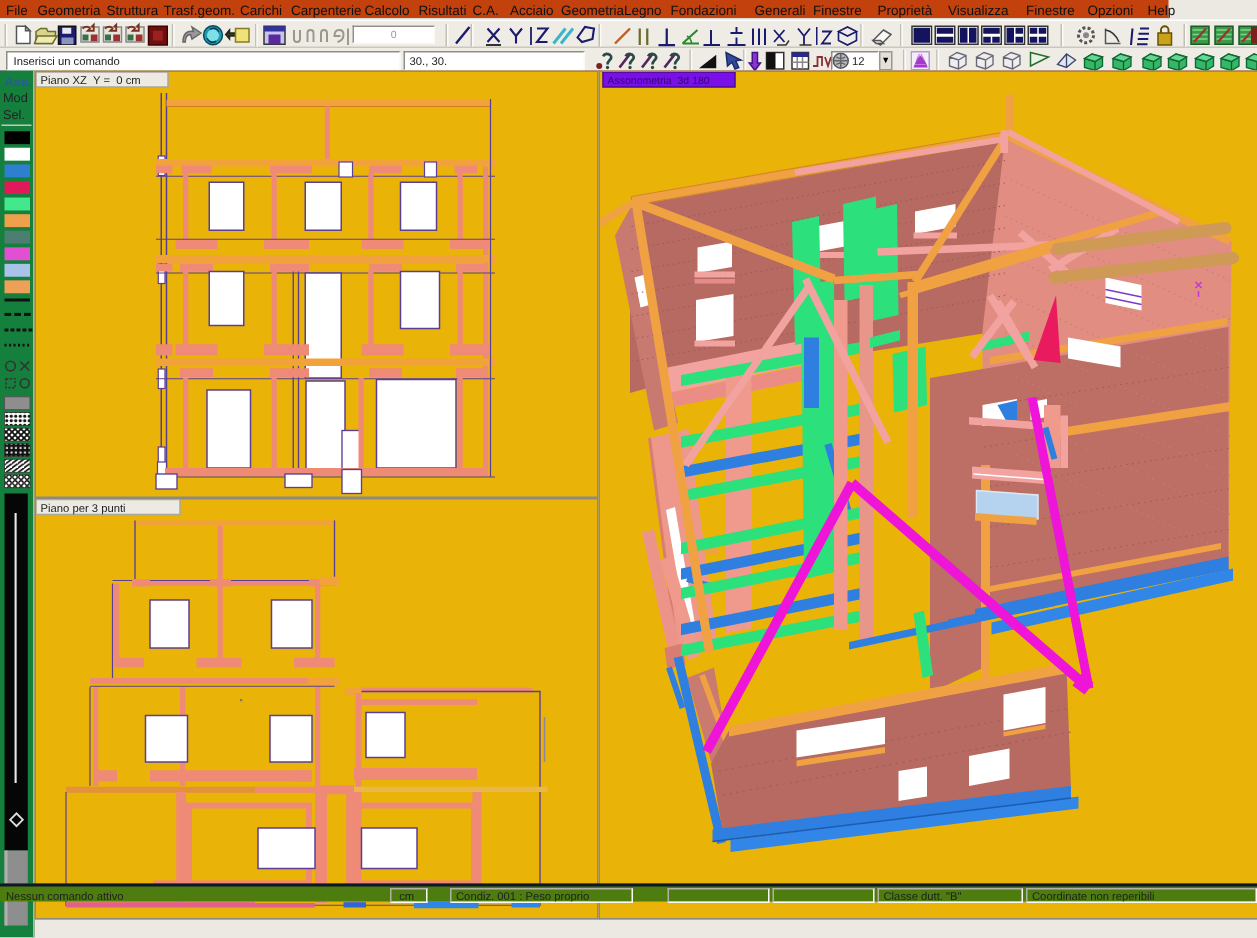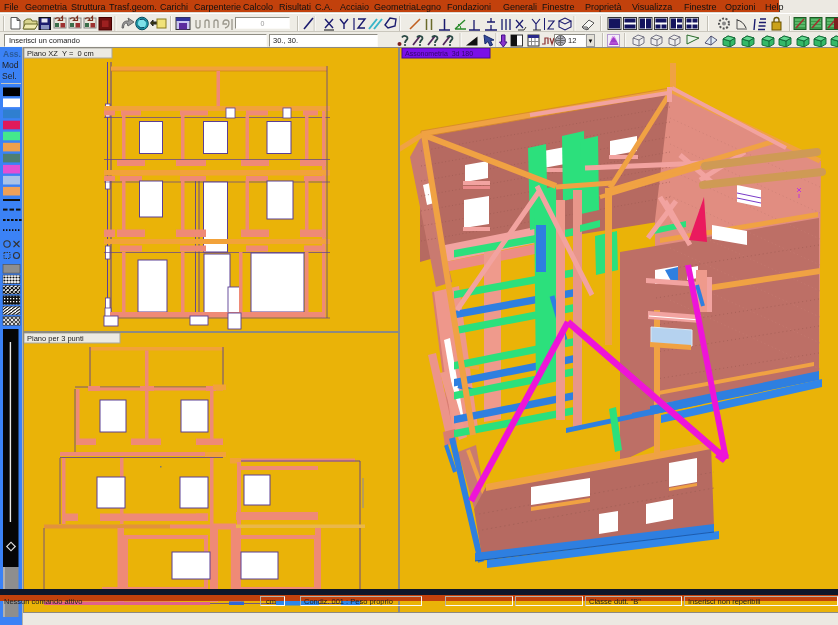"30., 30." div.inset { width: 109px -> 121px }
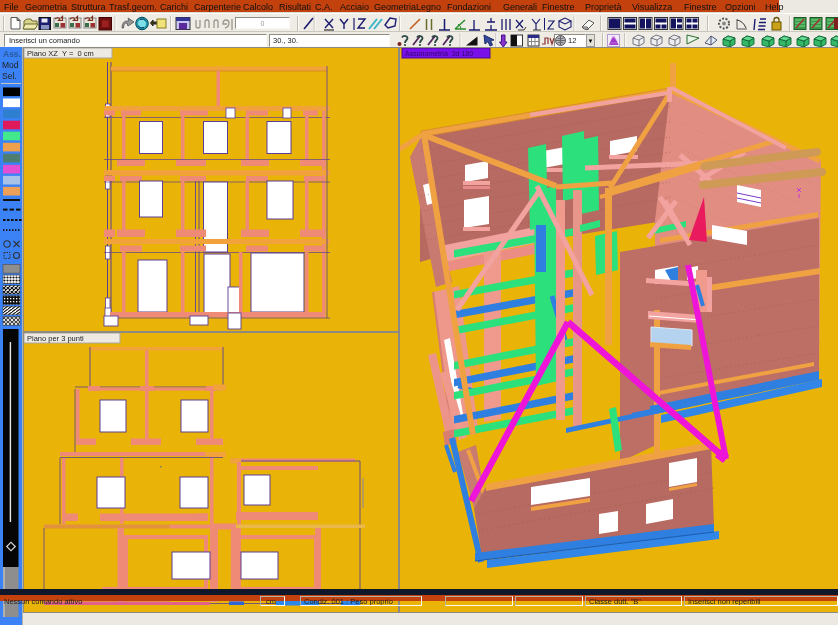"Ass." #sidebar { background: #3b82f6 -> #15803d }
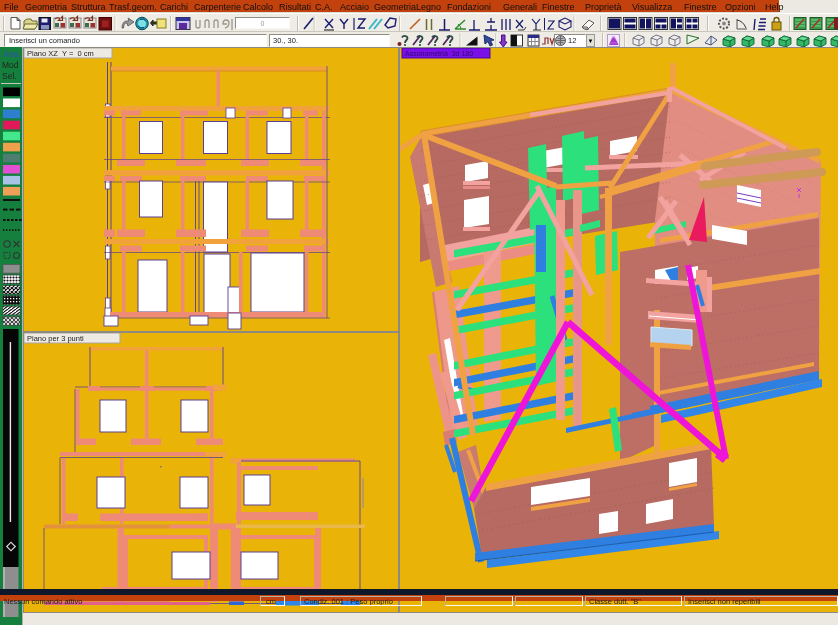"Nessun comando attivo" #statusbar { background: #c2410c -> #4d7c0f; border-top: 6px solid #0f172a -> 2px solid #0f172a }
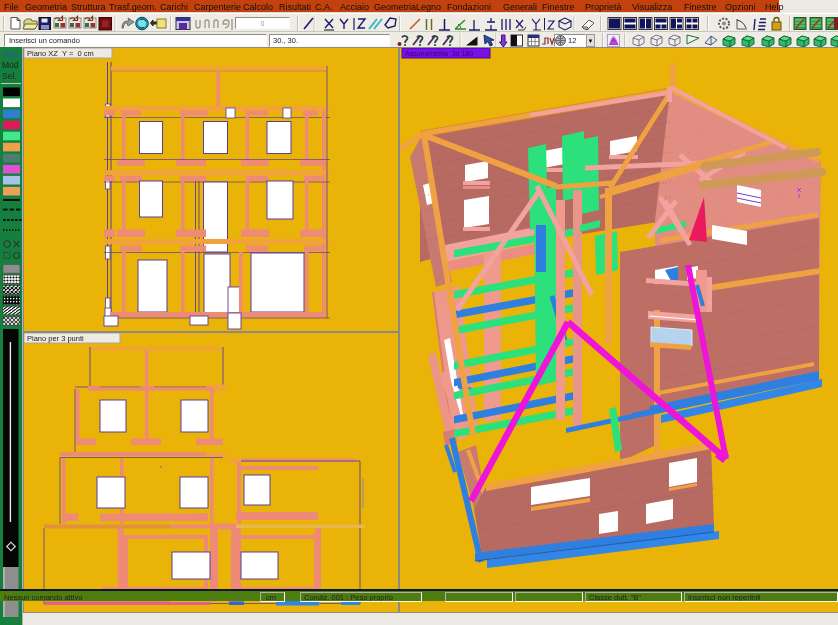"Inserisci non reperibili" div.sbox { text: Inserisci -> Coordinate }
